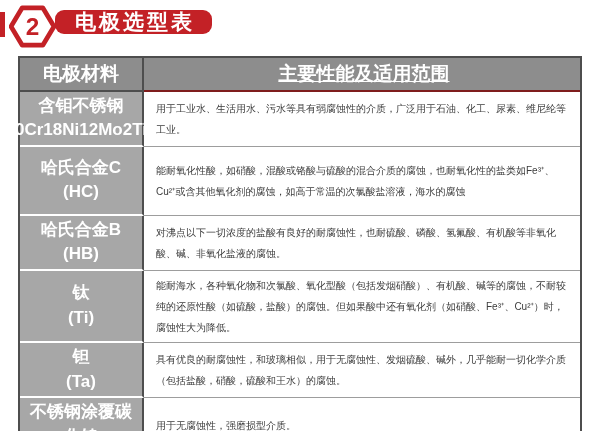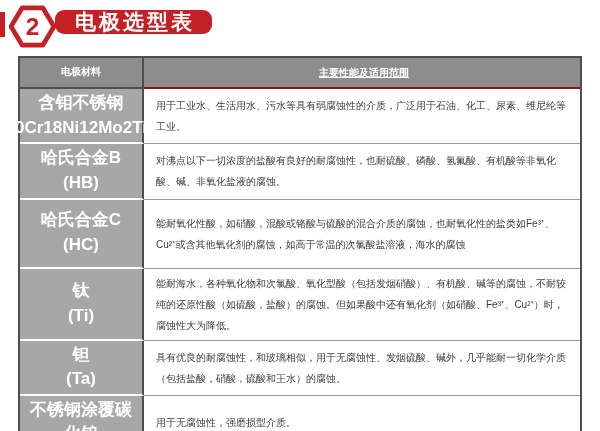"电极材料" .header-row .cell-l, .header-row .cell-r { font-size: 10px -> 19px }
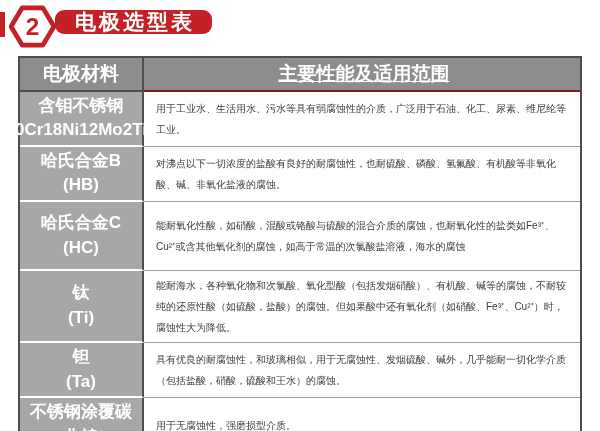"哈氏合金B" div.t-row { order: before "哈氏合金C" -> after "哈氏合金C" }
